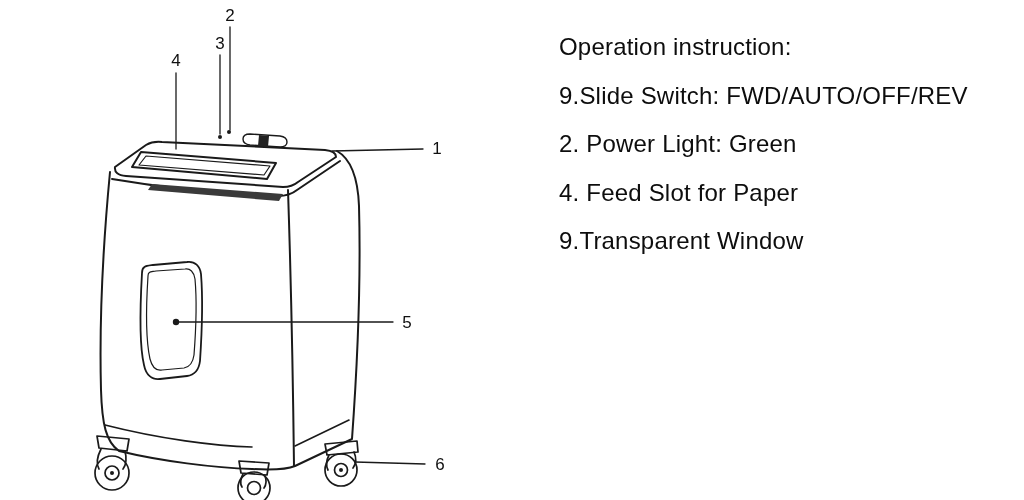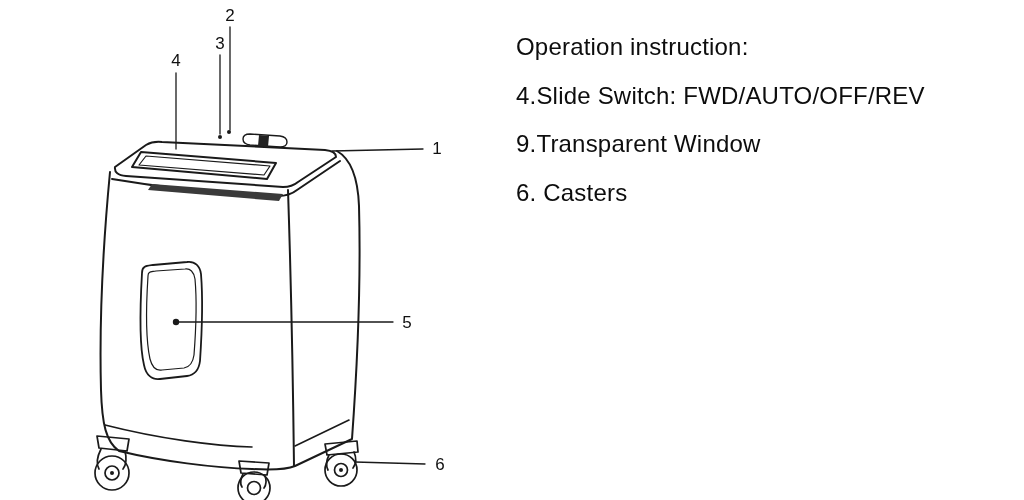"Operation instruction:" .instructions .line { margin-left: none -> 43px }
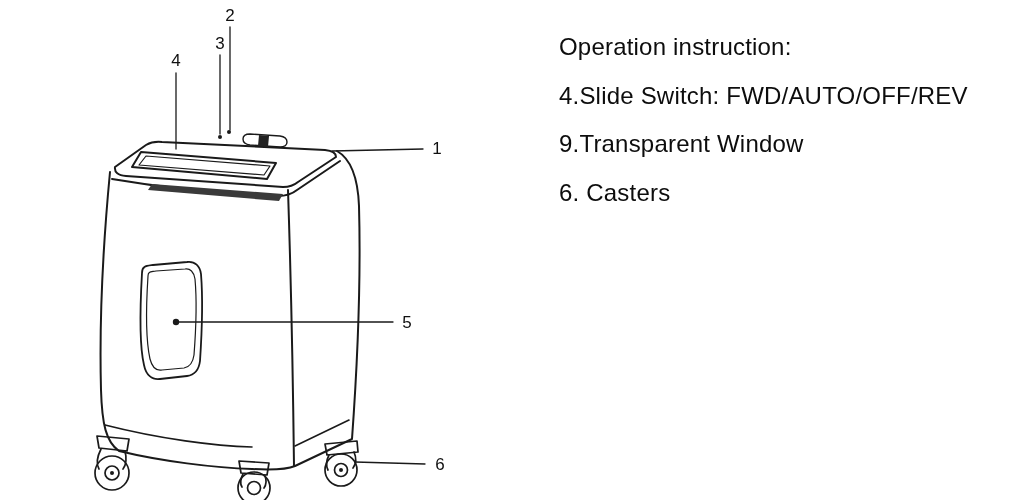"4.Slide Switch: FWD/AUTO/OFF/REV" div.line { text: 4.Slide -> 9.Slide }
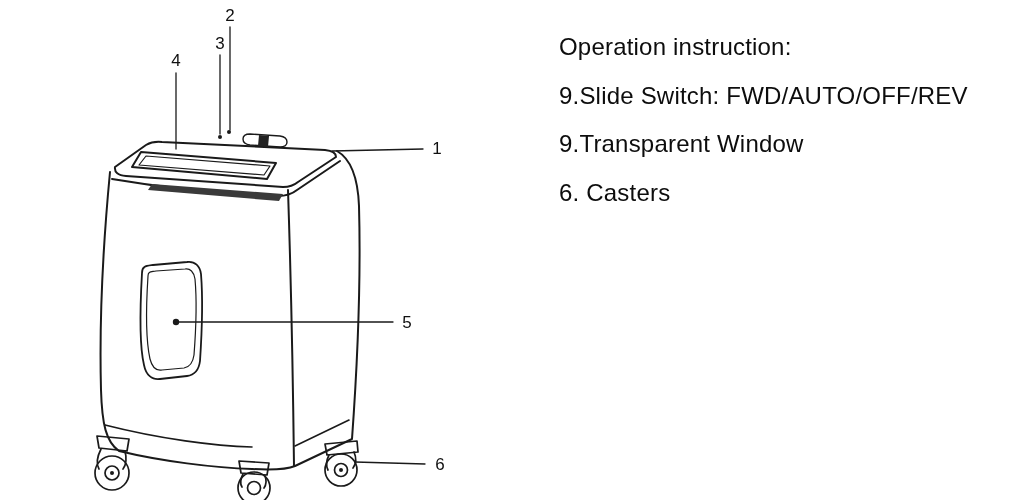"2. Power Light: Green" div.line { html: none -> <div>2. Power Light: Green</div> }
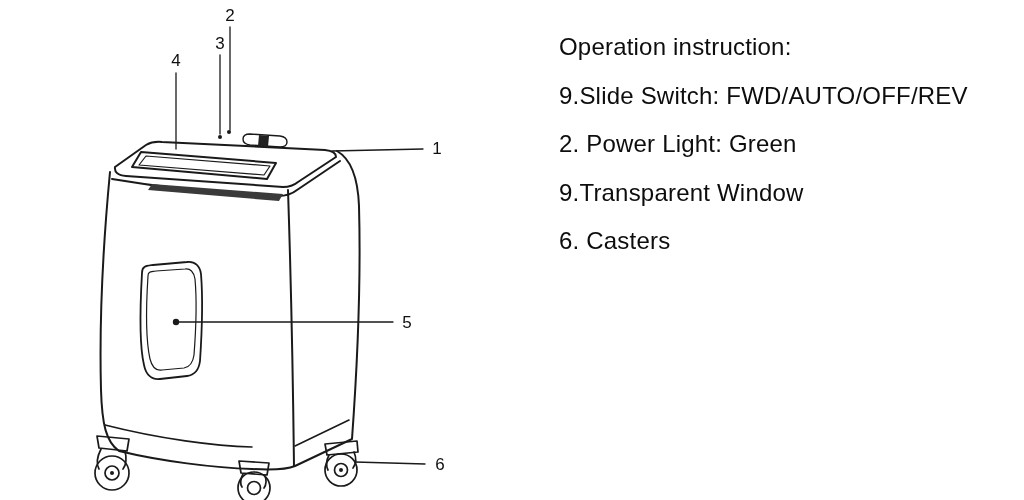"4. Feed Slot for Paper" div.line { html: none -> <div>4. Feed Slot for Paper</div> }
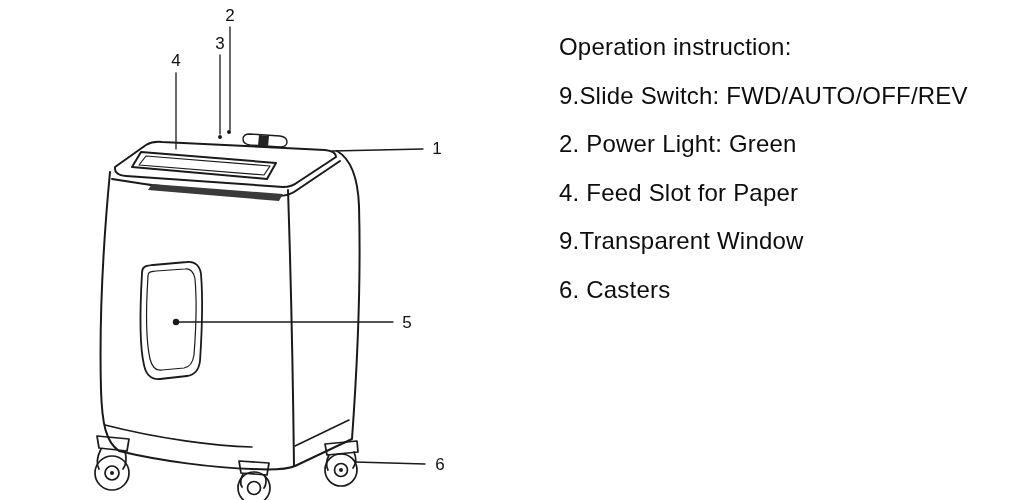"6. Casters" div.line { html: <div>6. Casters</div> -> none }
